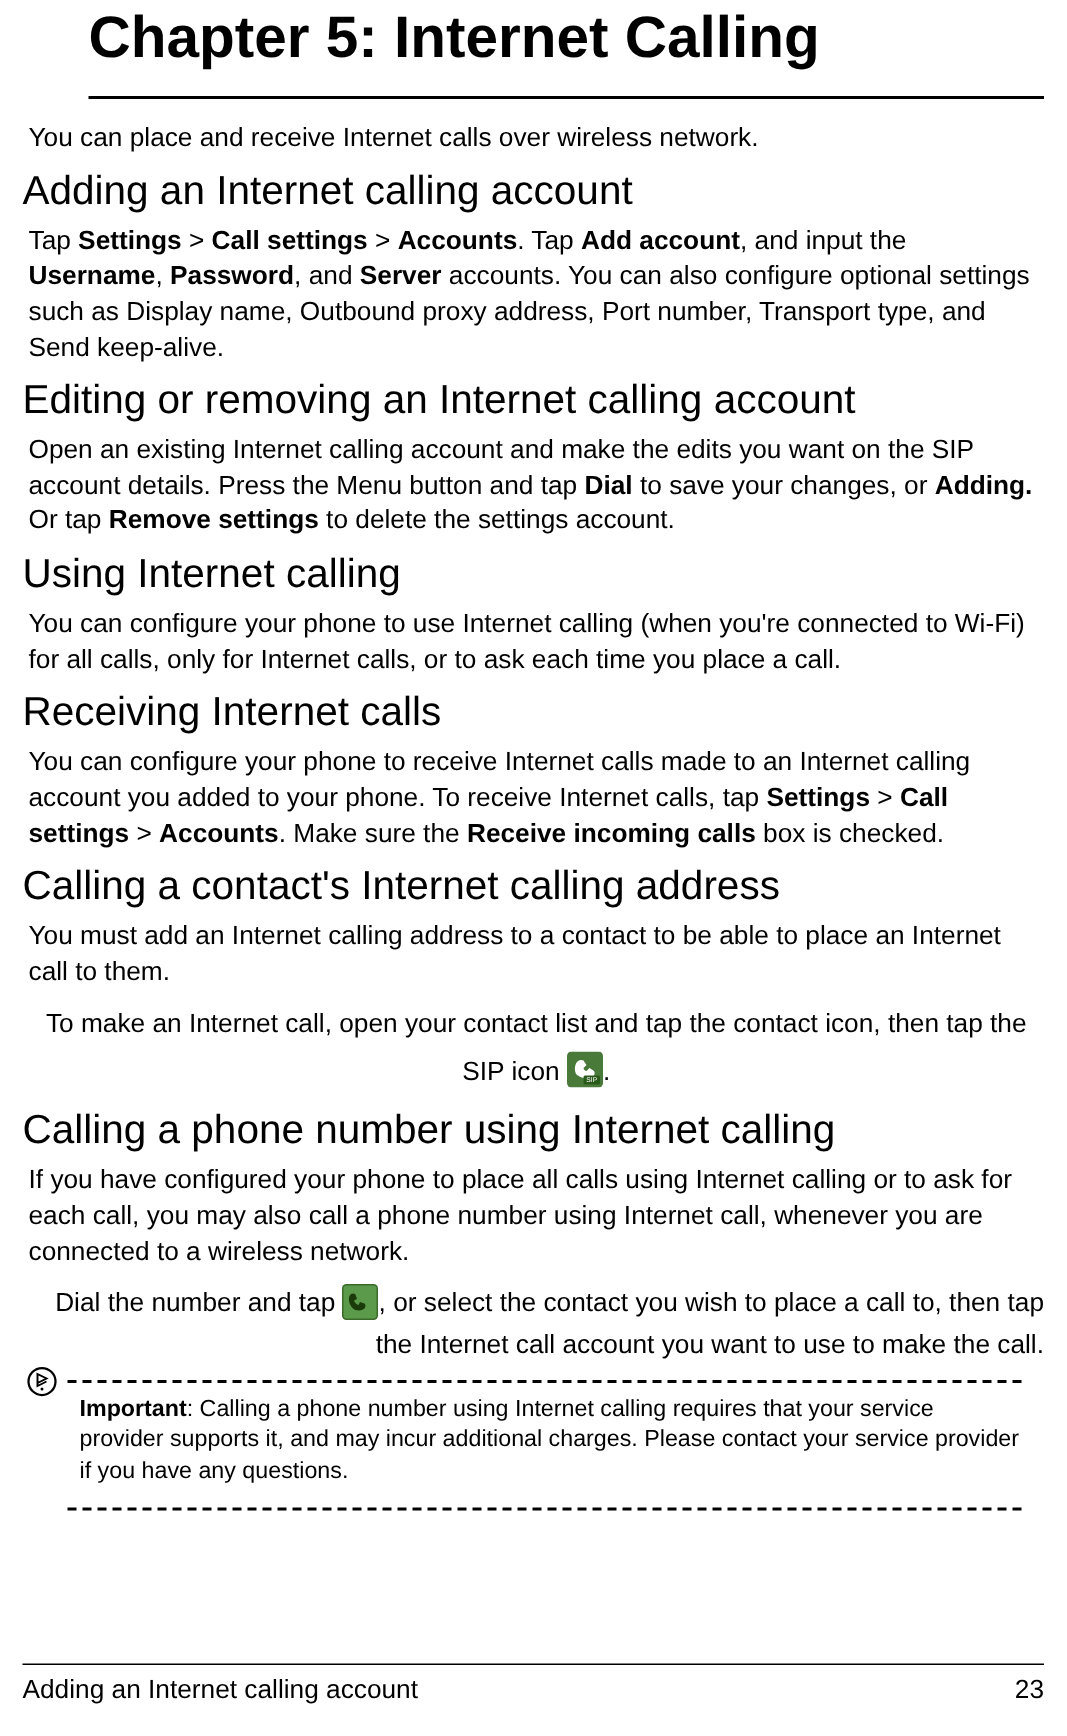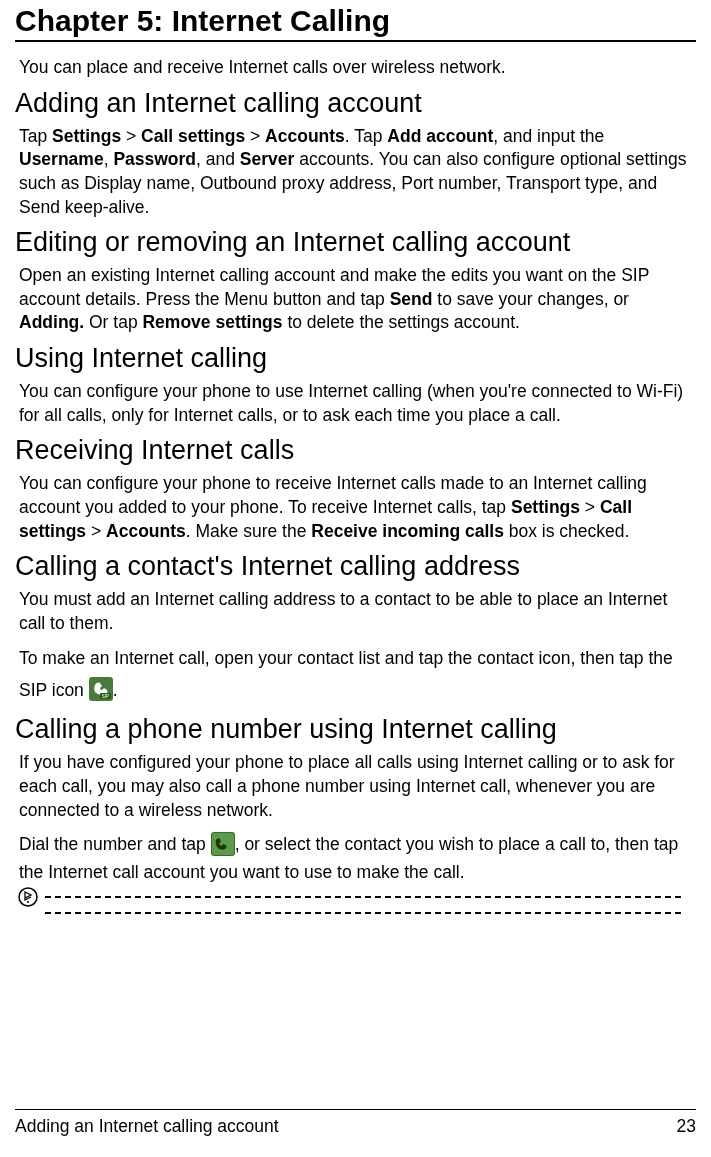"Chapter 5: Internet Calling" h1 { font-size: 30px -> 39px; margin-left: none -> 44px; padding-bottom: 2px -> 16px }
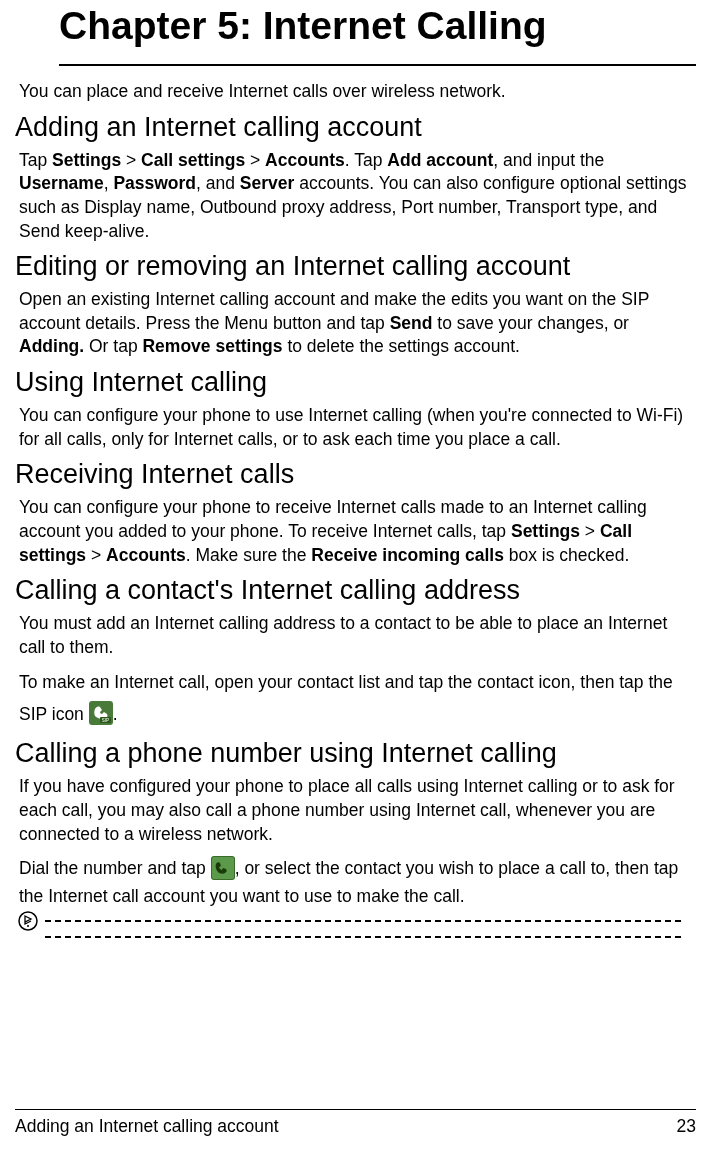"Send" span.bold { text: Send -> Dial }
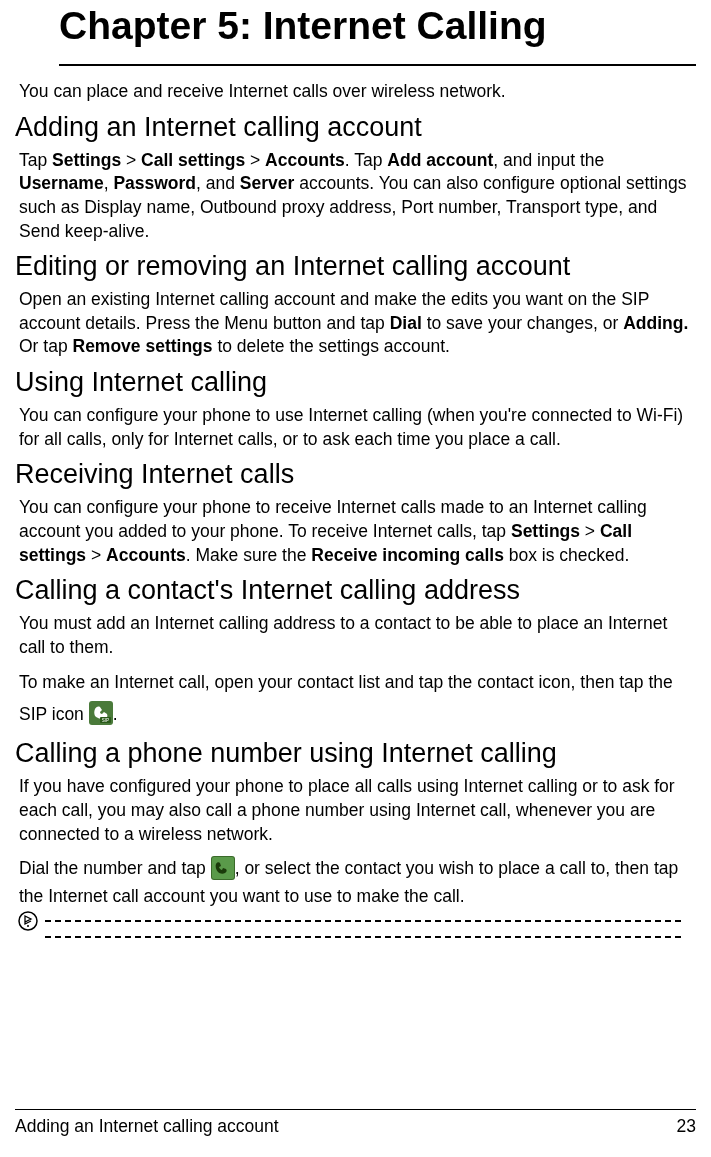"To make an Internet call," p { text-align: none -> center }
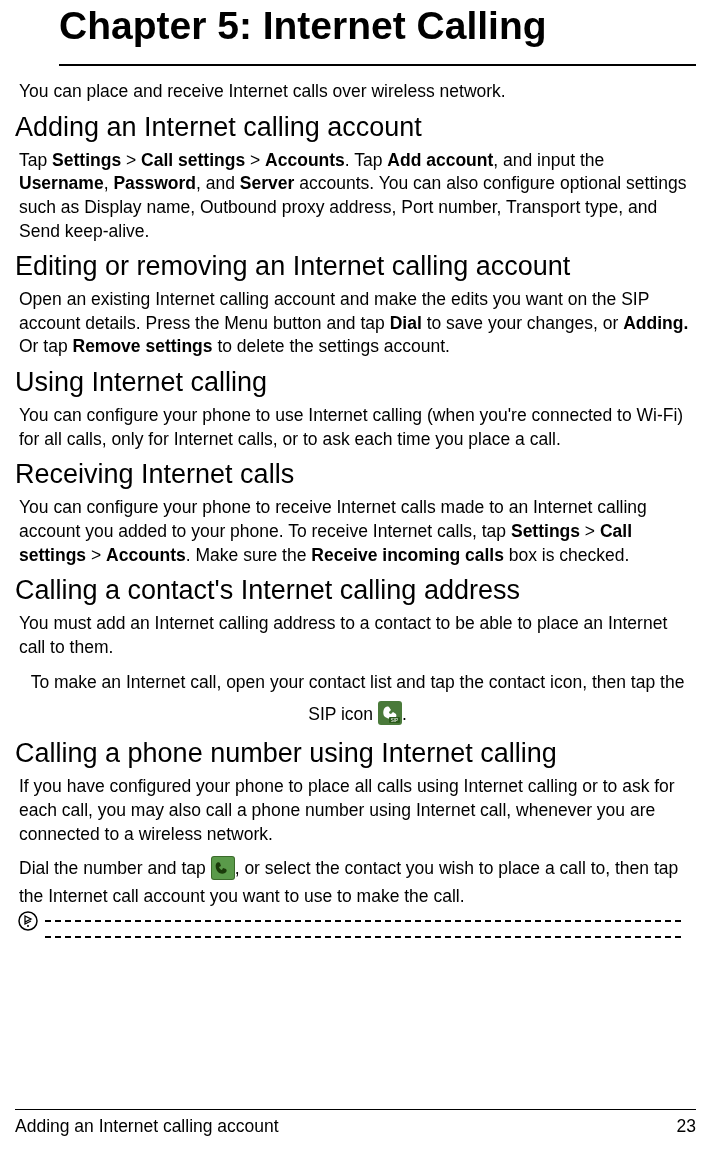"Dial the number and tap" p { text-align: none -> right }
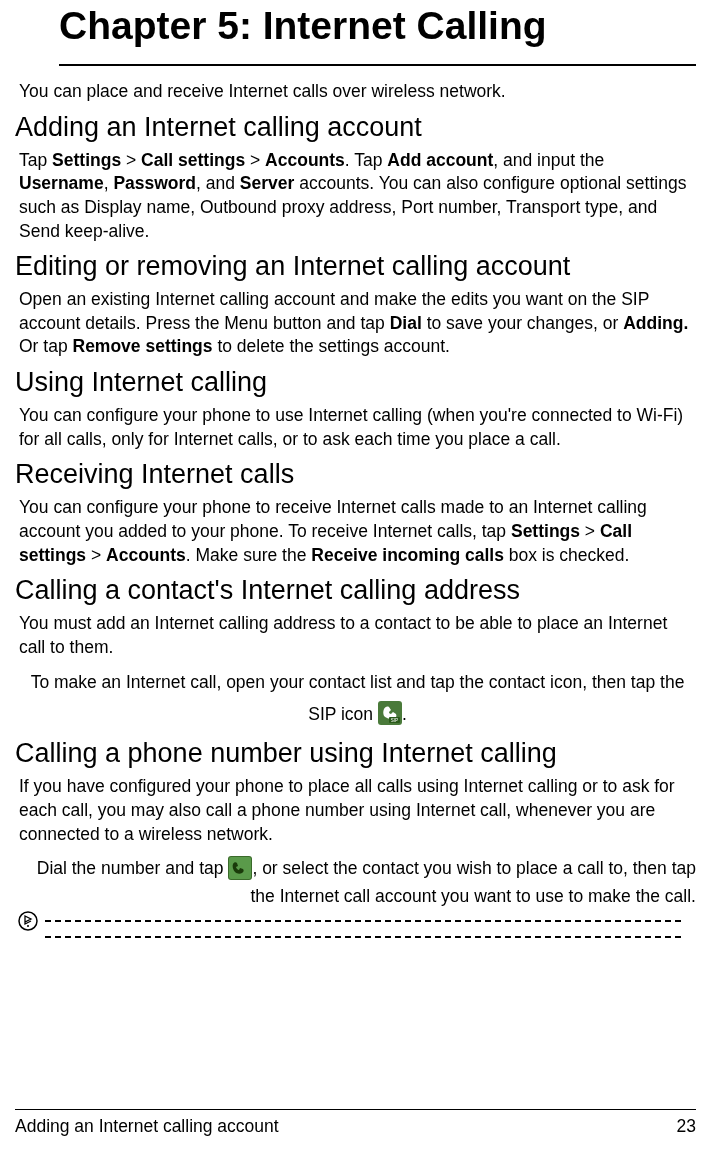"Important: Calling a phone number" p.note-text { html: none -> <p> <span>Important</span><span>: Calling a phone number using Internet calling requires that your service provider supports it, and may incur additional charges. Please contact your service provider if you have any questions.</span> </p> }
